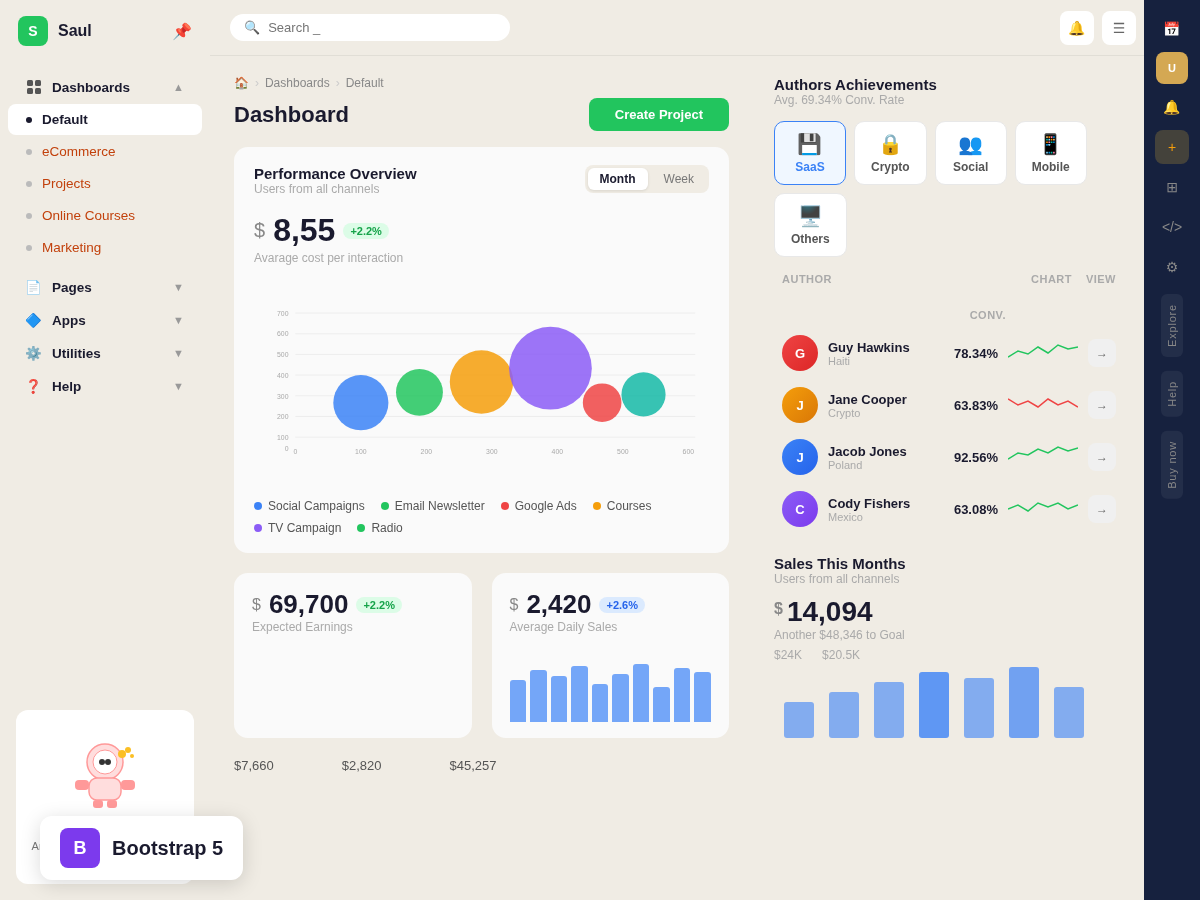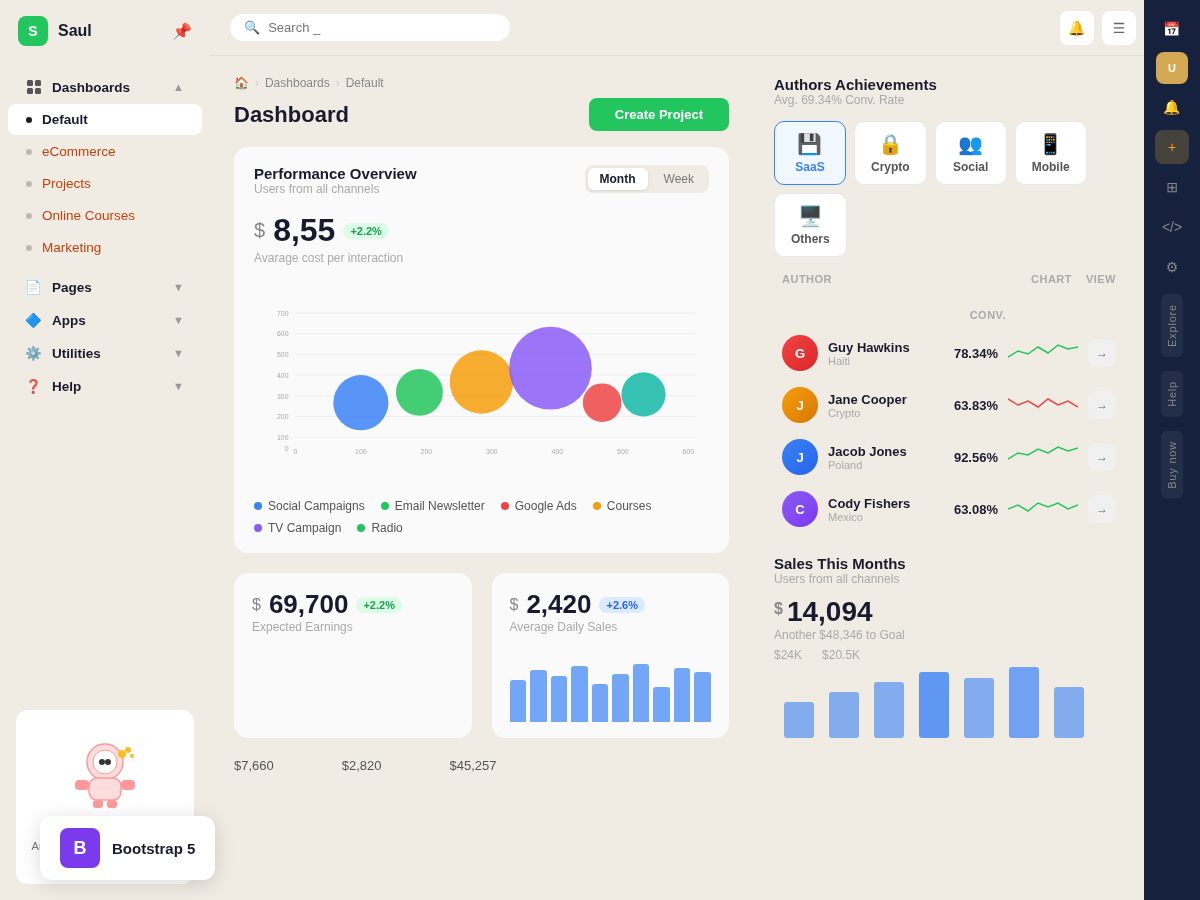"Bootstrap 5" .bootstrap-text { font-size: 15px -> 20px }
